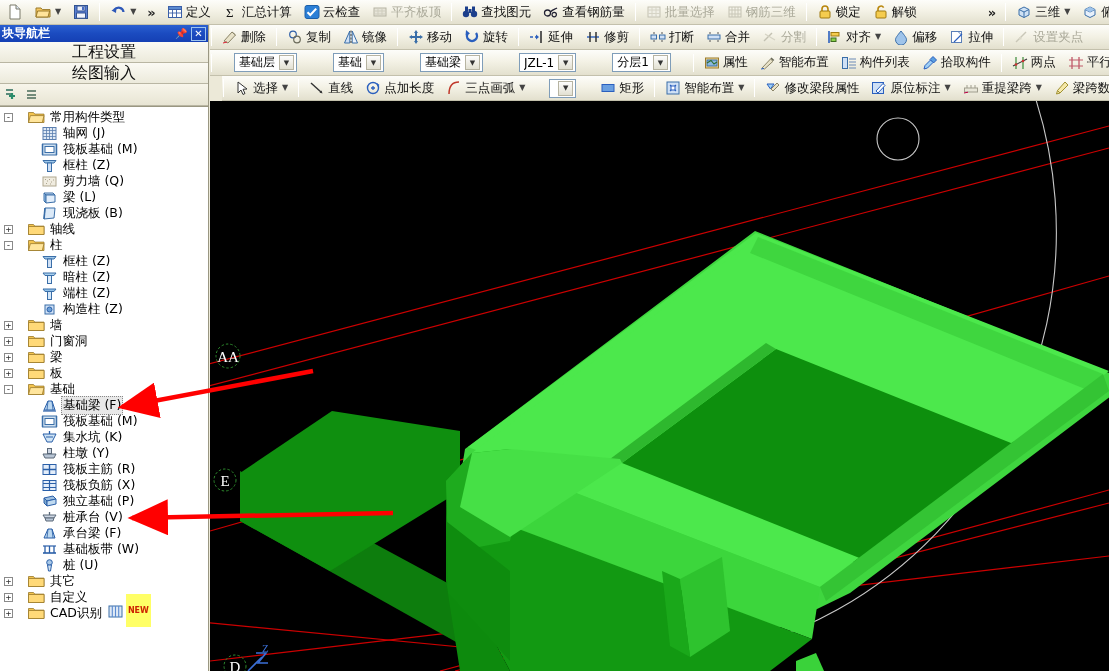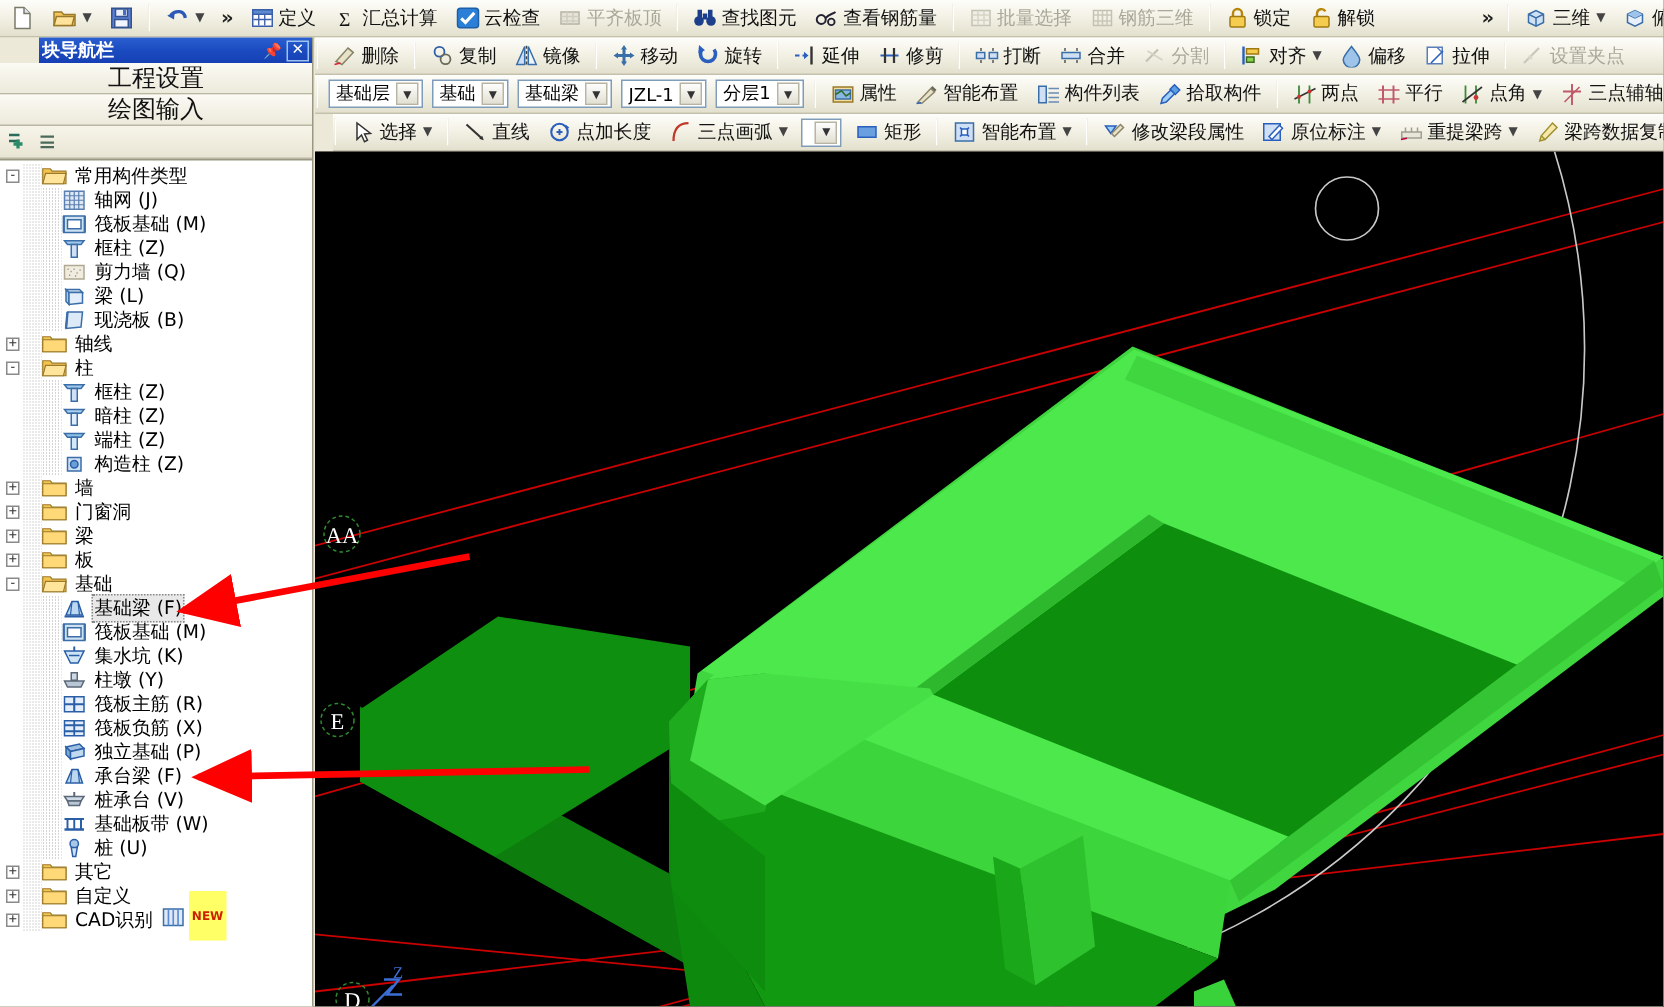"块导航栏" #panel-title { margin-left: 26px -> none }
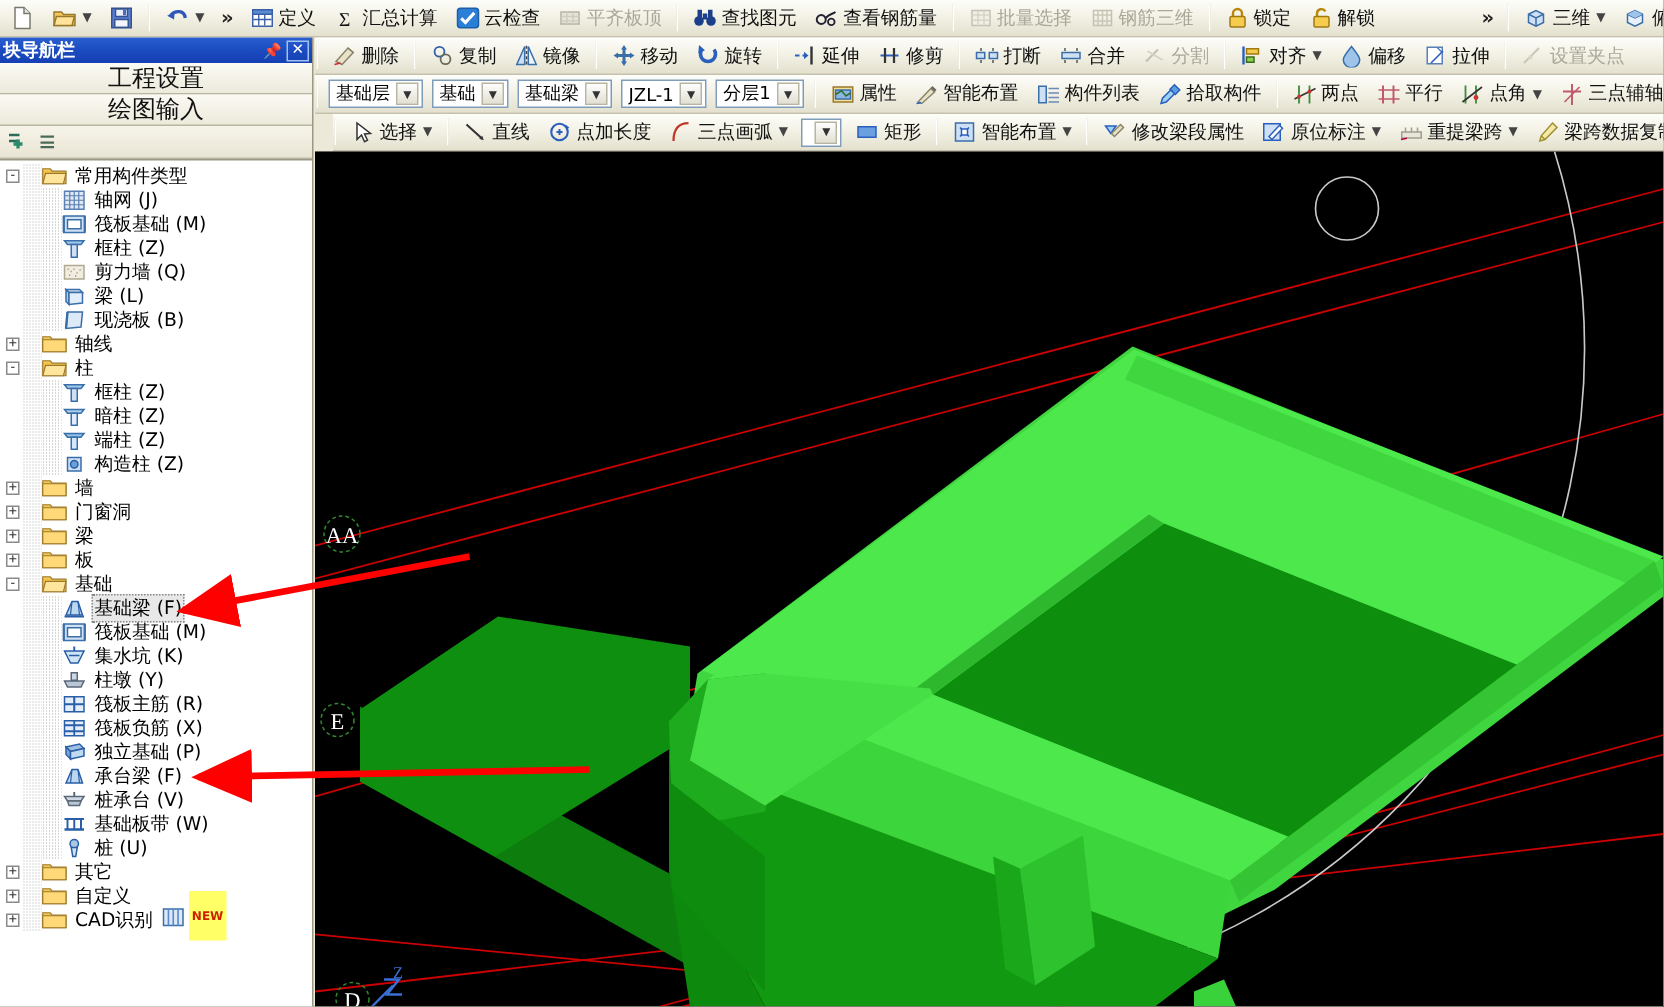"基础层" .combo { margin: 0 3px -> 0 18px }
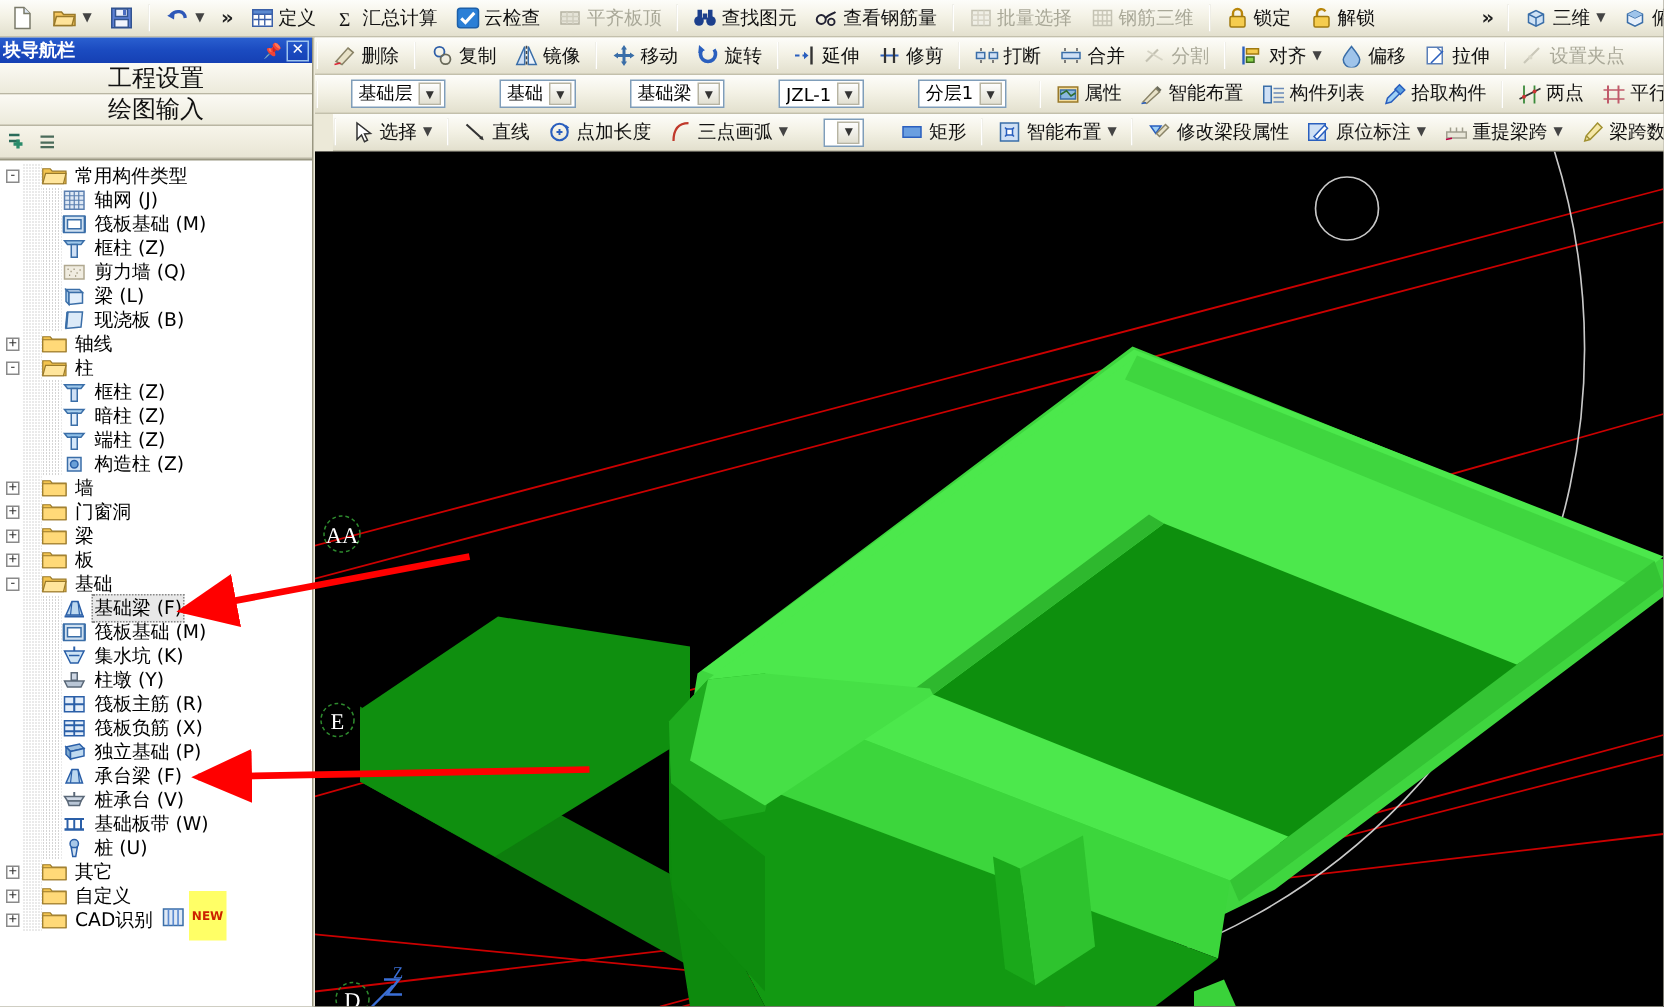"承台梁 (F)" div.trow { order: before "桩承台 (V)" -> after "桩承台 (V)" }
